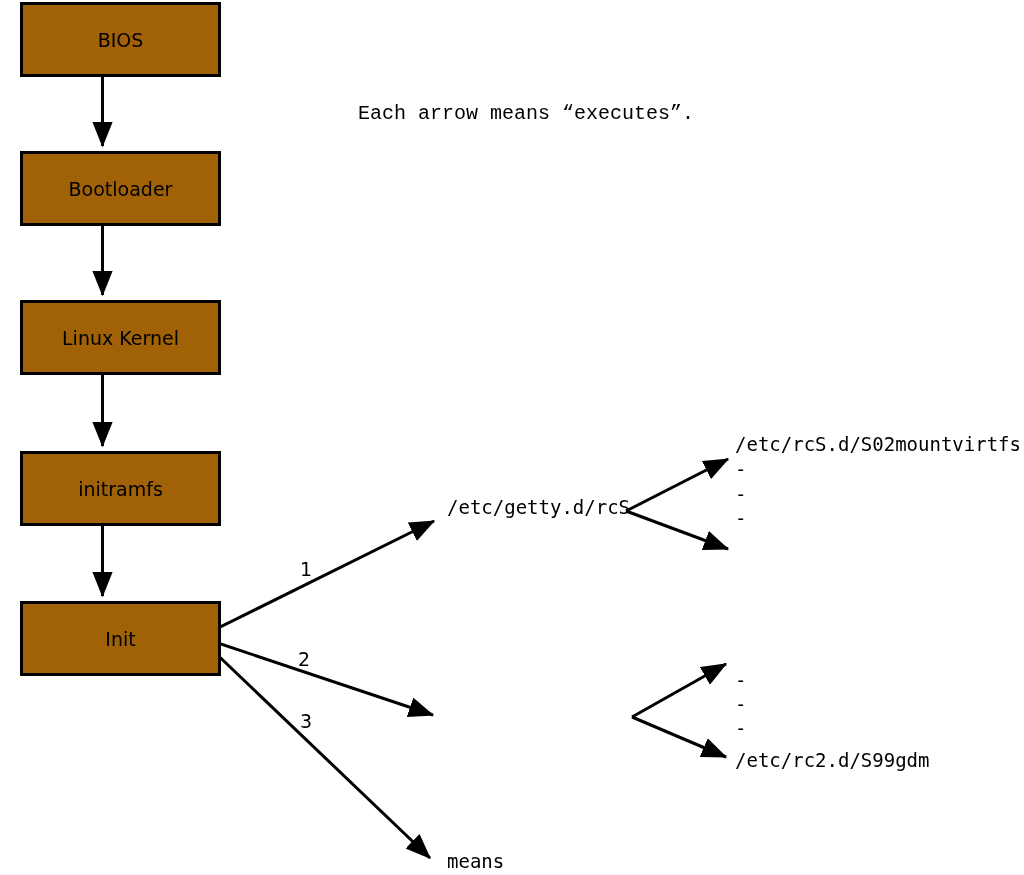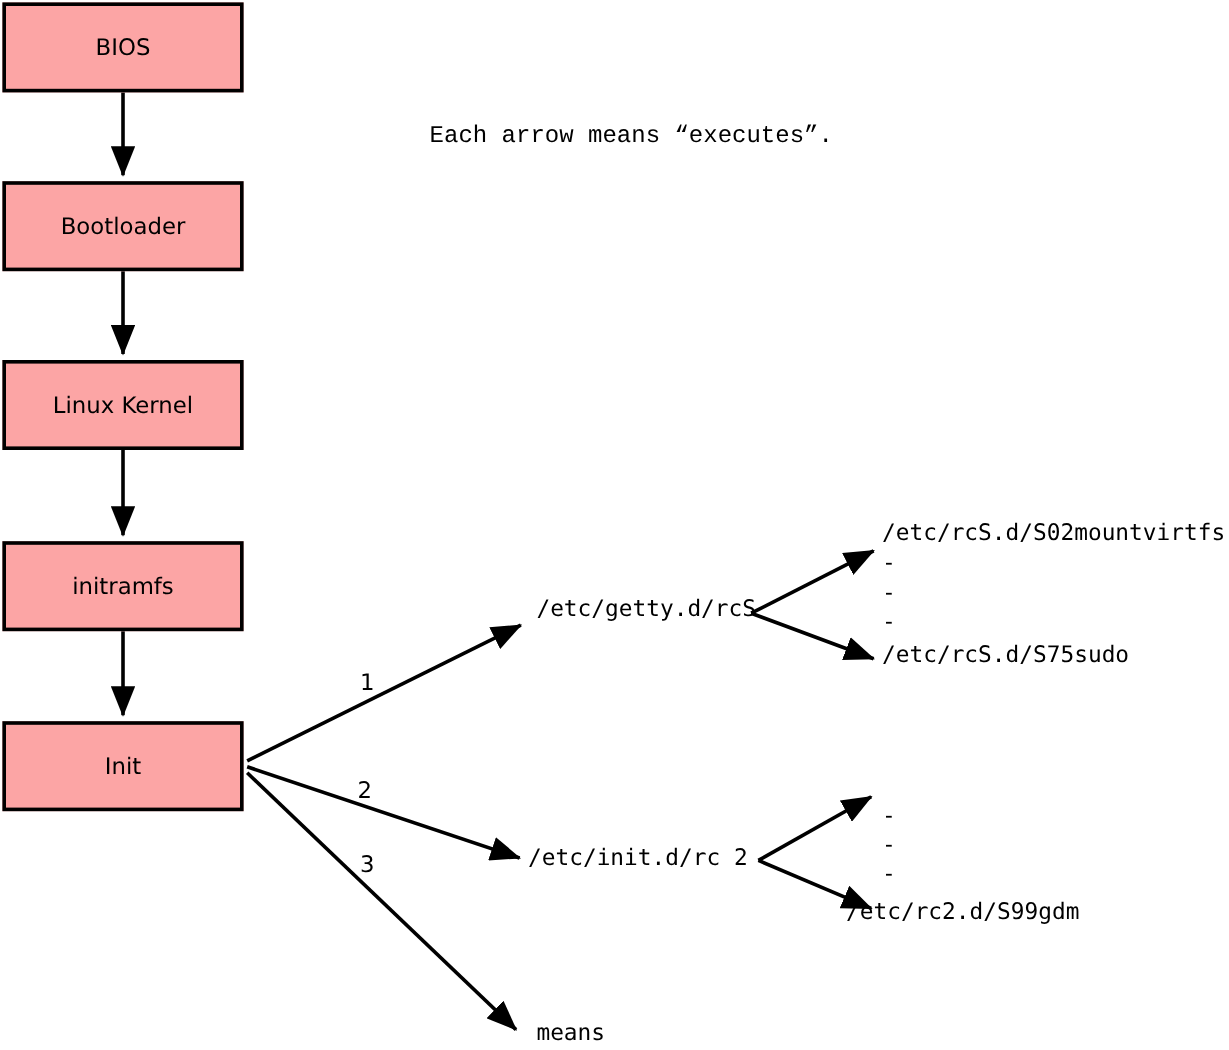"BIOS" .node { background: #fca5a5 -> #a16207; left: 2px -> 20px }
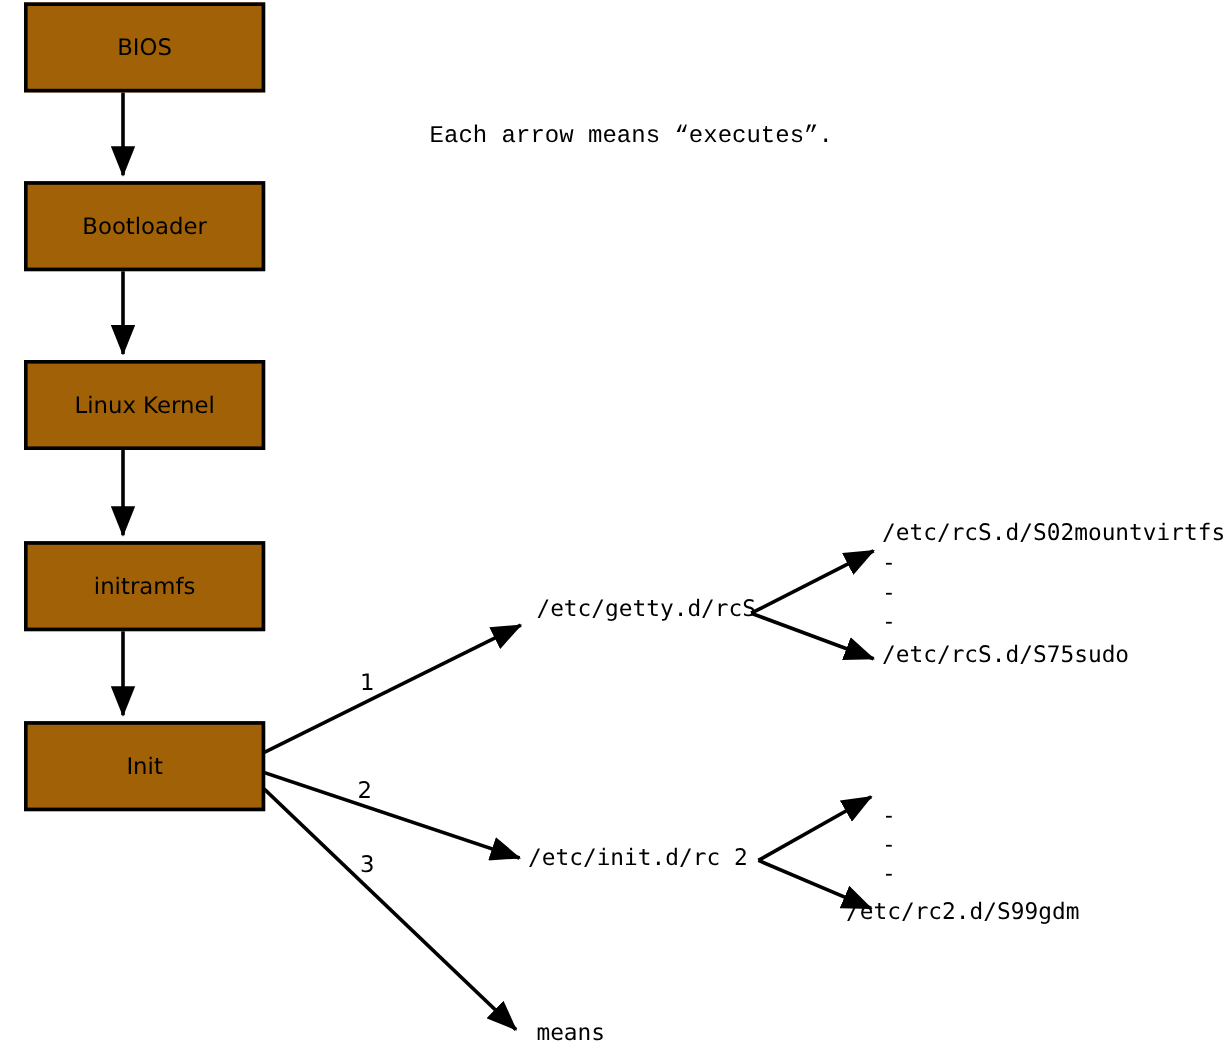"/etc/rcS.d/S75sudo" div.mono { html: <div>/etc/rcS.d/S75sudo</div> -> none }
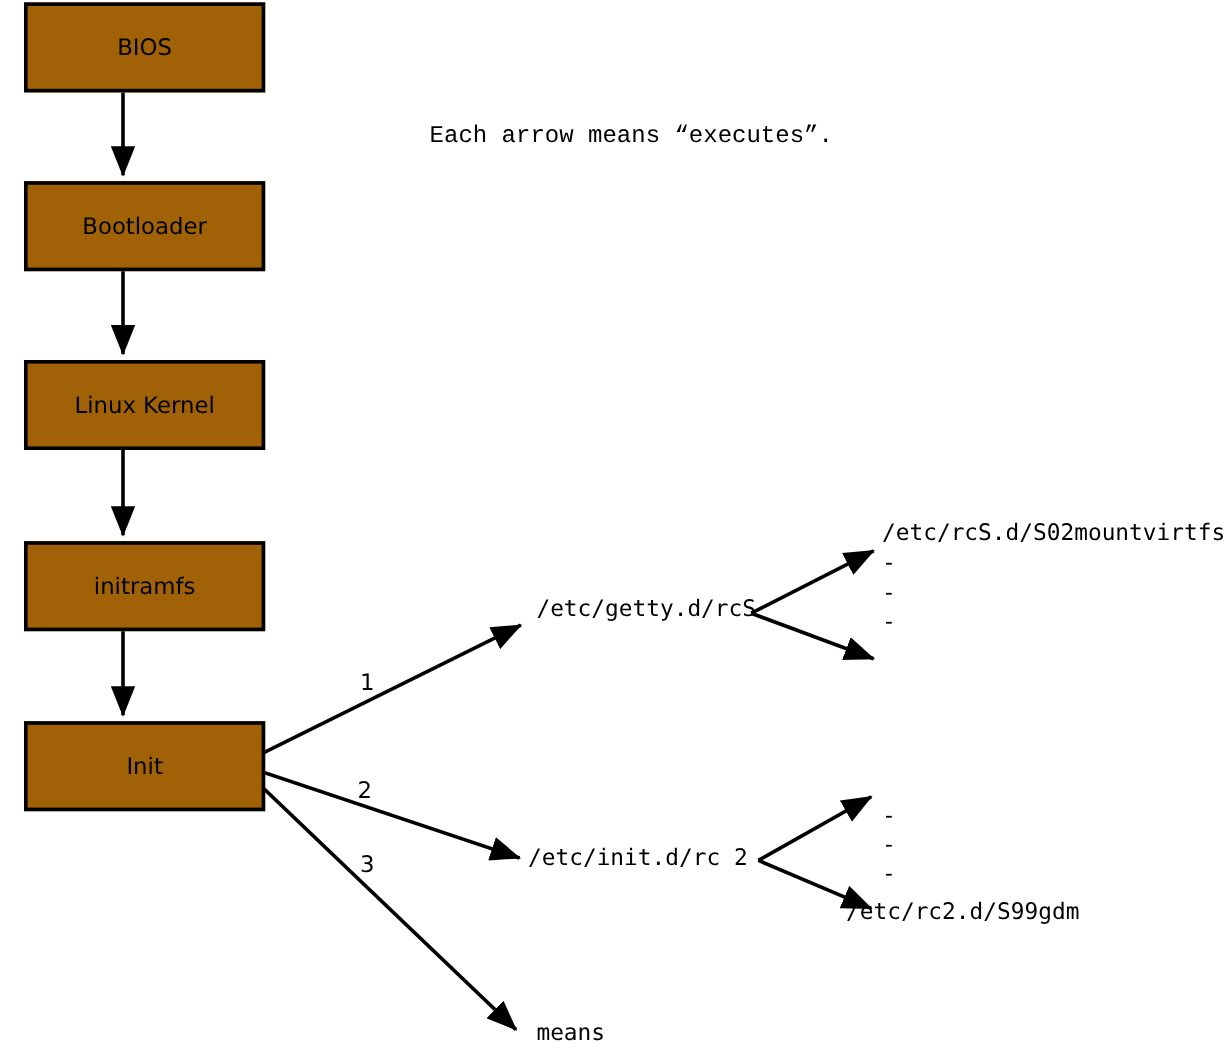"/etc/init.d/rc 2" div.mono { html: <div>/etc/init.d/rc 2</div> -> none }
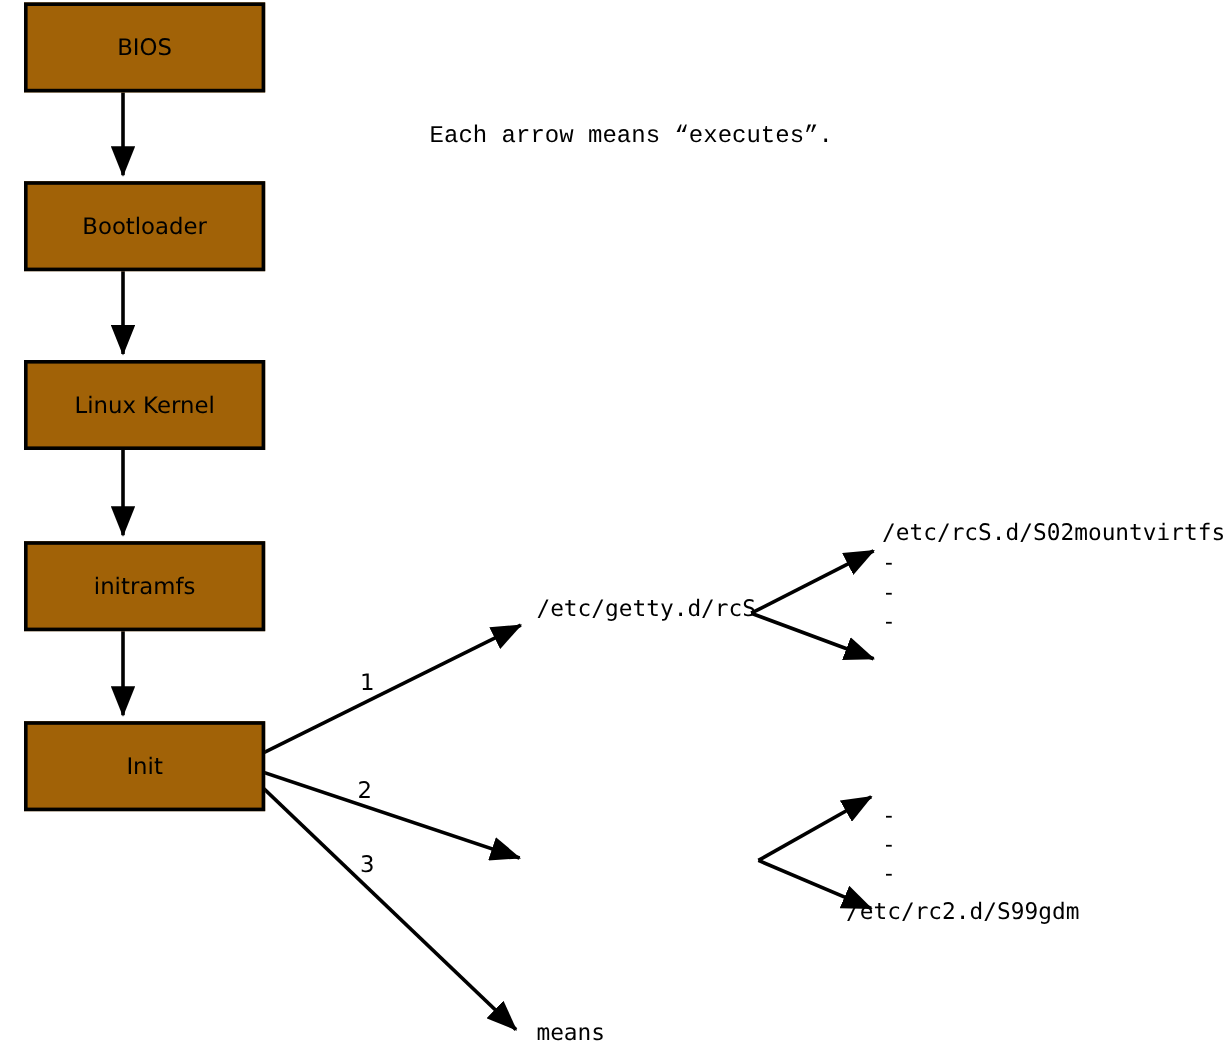"/etc/rc2.d/S99gdm" div.mono { left: 705px -> 735px }
